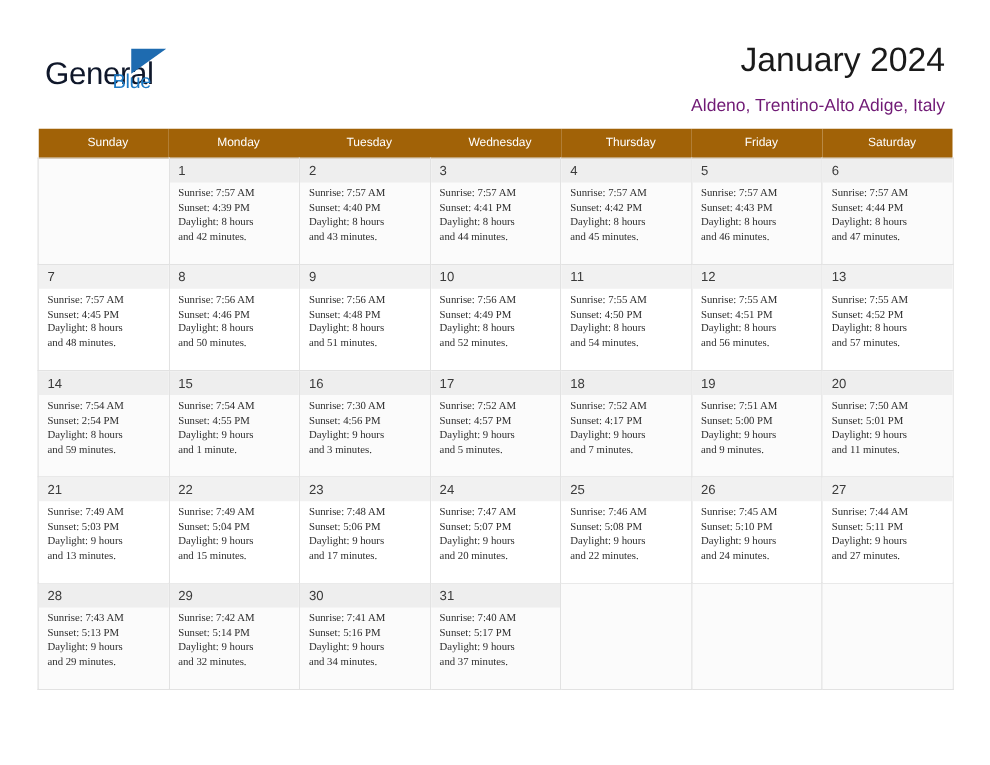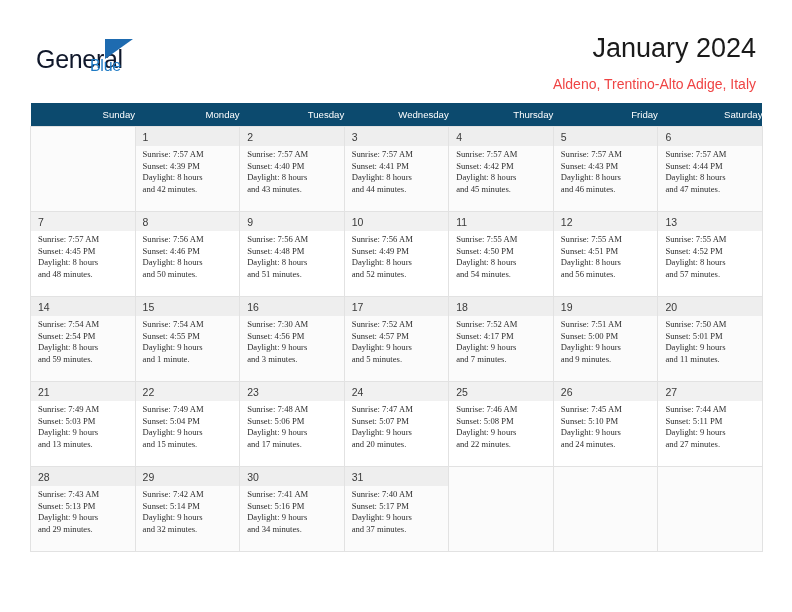"Aldeno, Trentino-Alto Adige, Italy" .subtitle { color: #ef4444 -> #701a75 }
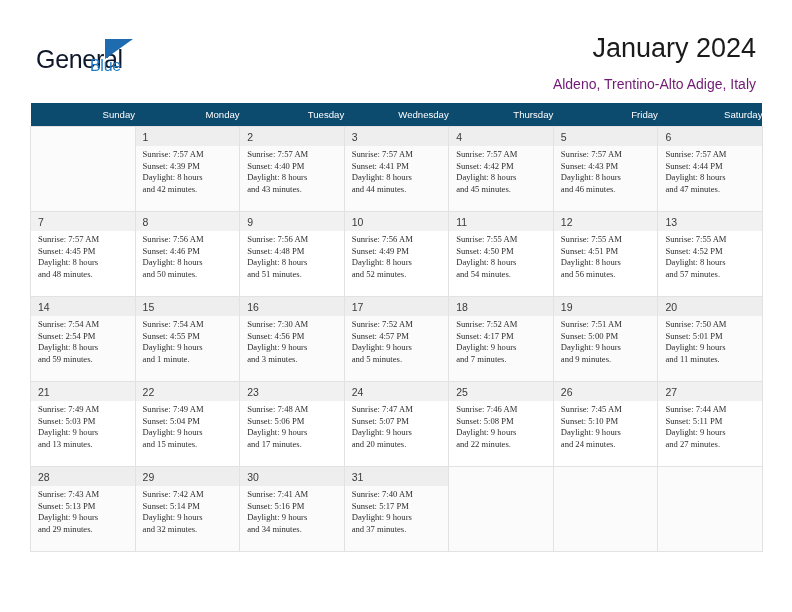"Sunday" thead th { background: #0c4a6e -> #a16207; text-align: right -> center }
